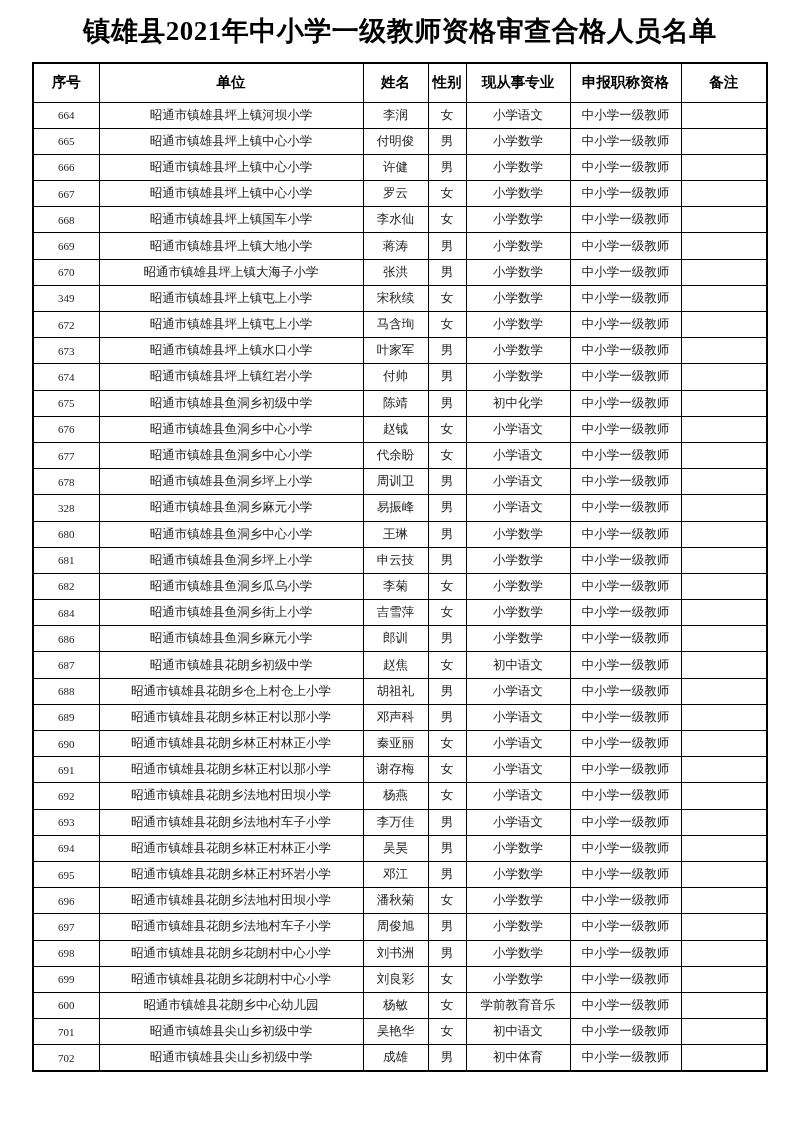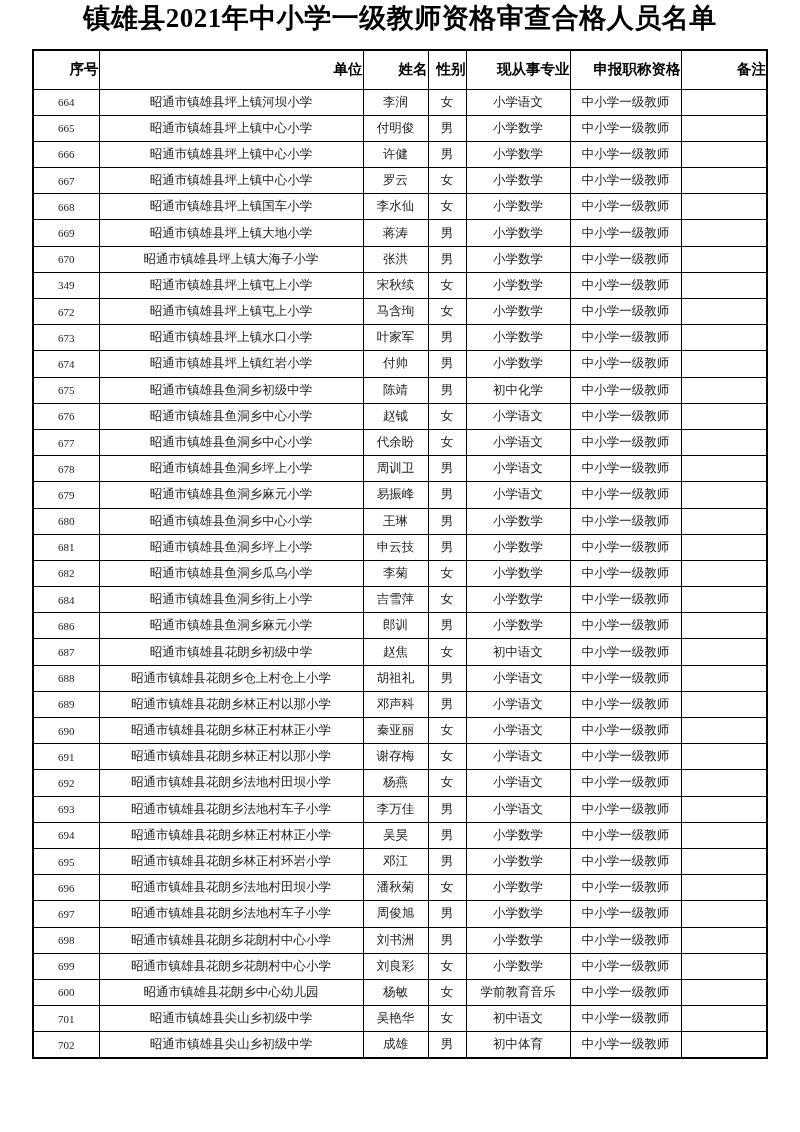"镇雄县2021年中小学一级教师资格审查合格人员名单" .page { padding-top: none -> 13px }
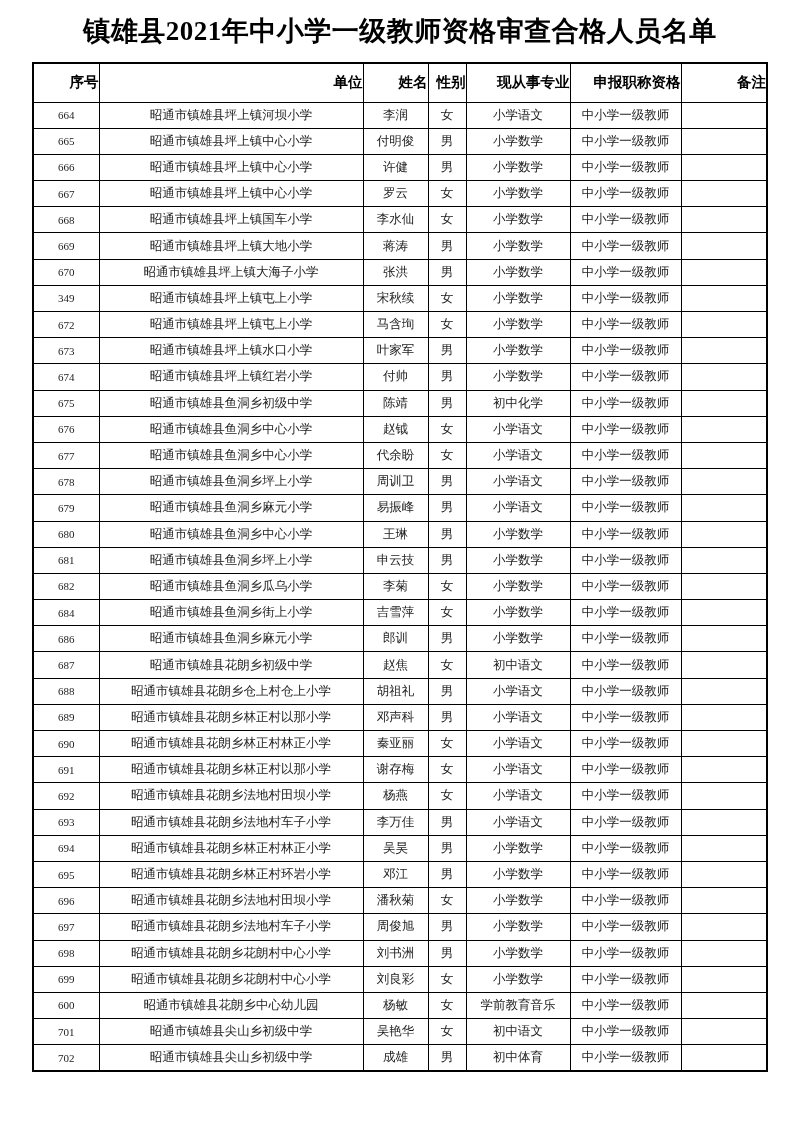"序号" table.roster th { text-align: right -> none }
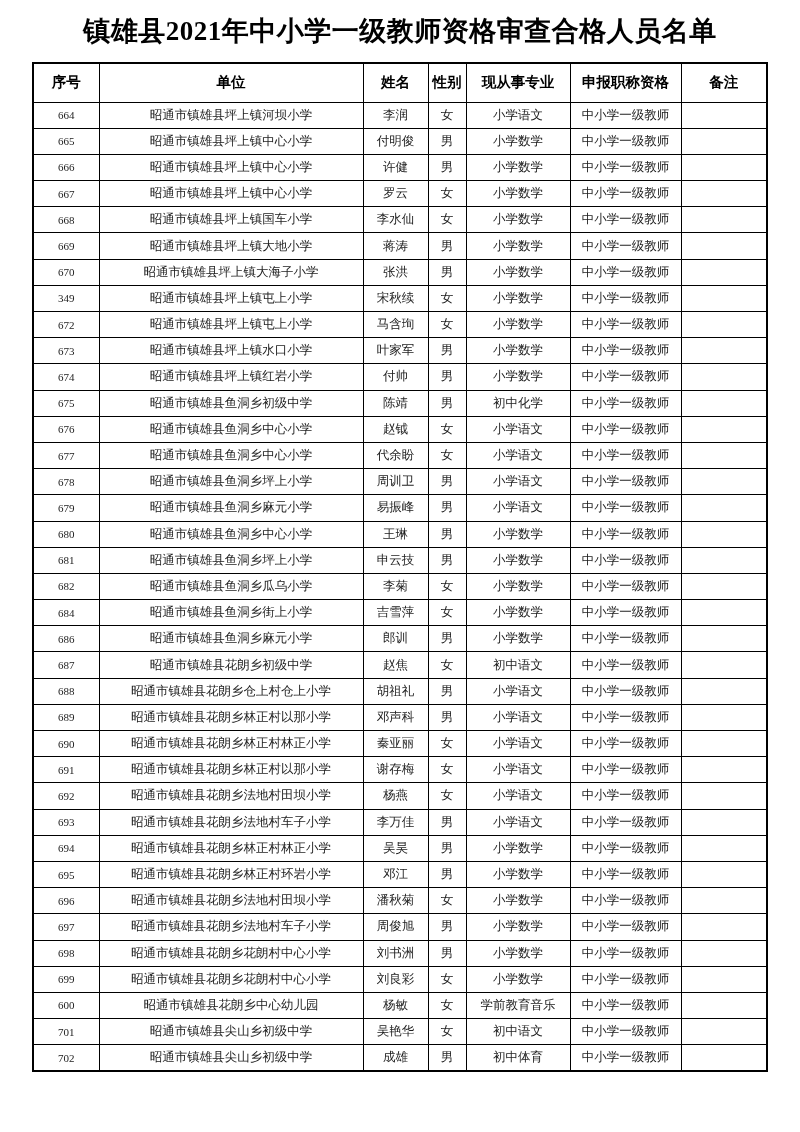"679" td.c-no { text: 679 -> 328 }
